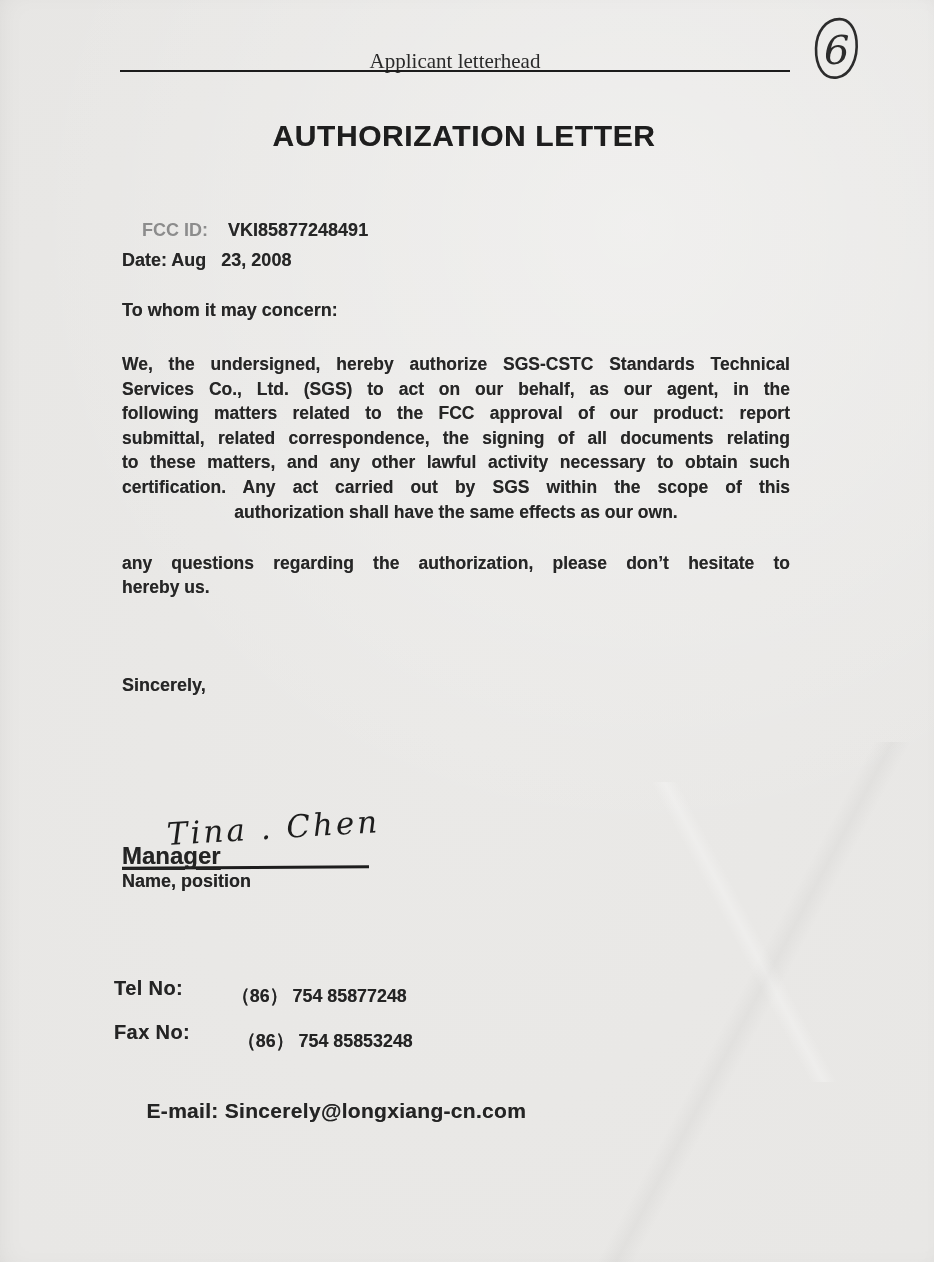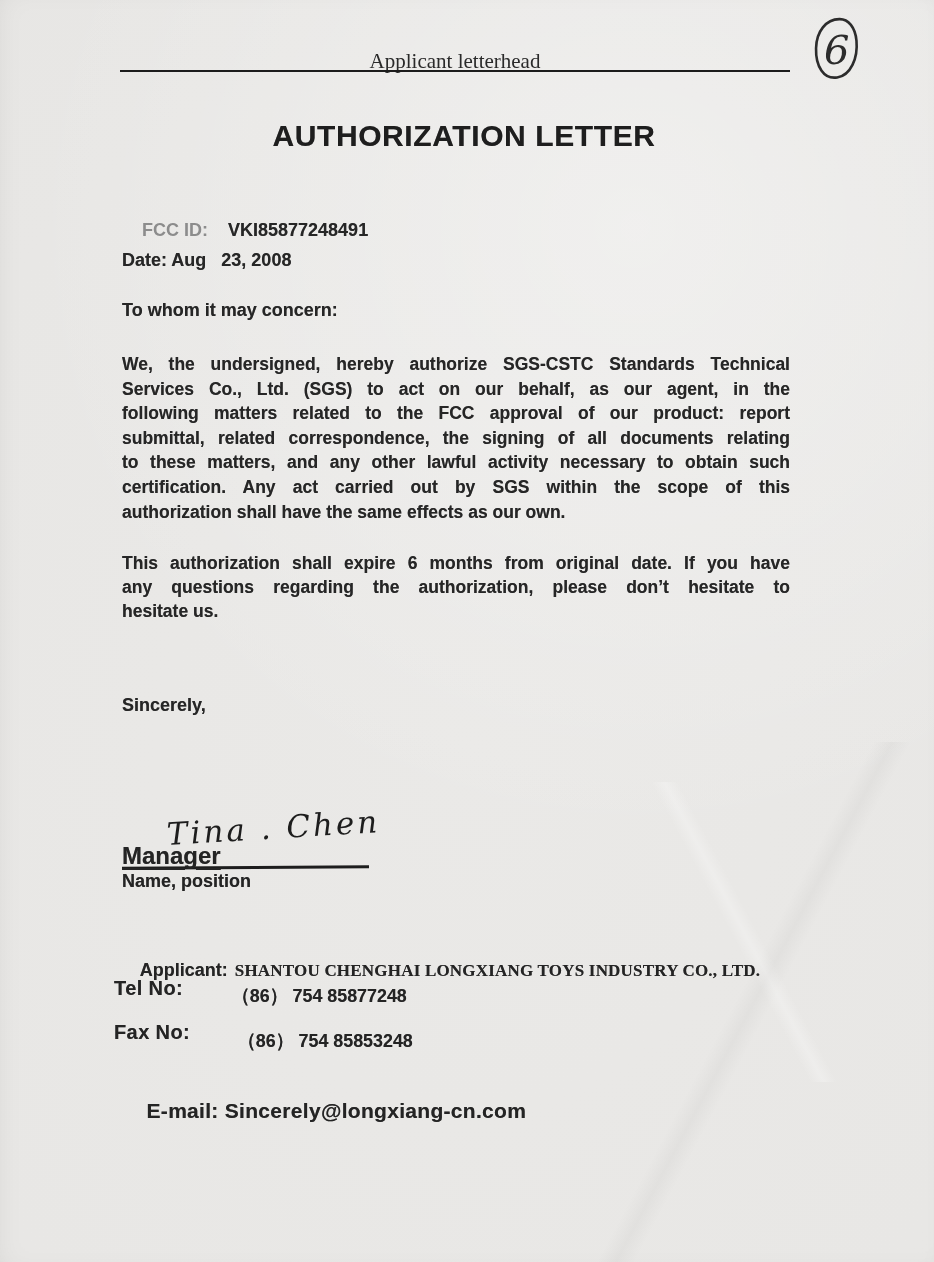"authorization shall have the same" .para1 .pline { text-align: none -> center }
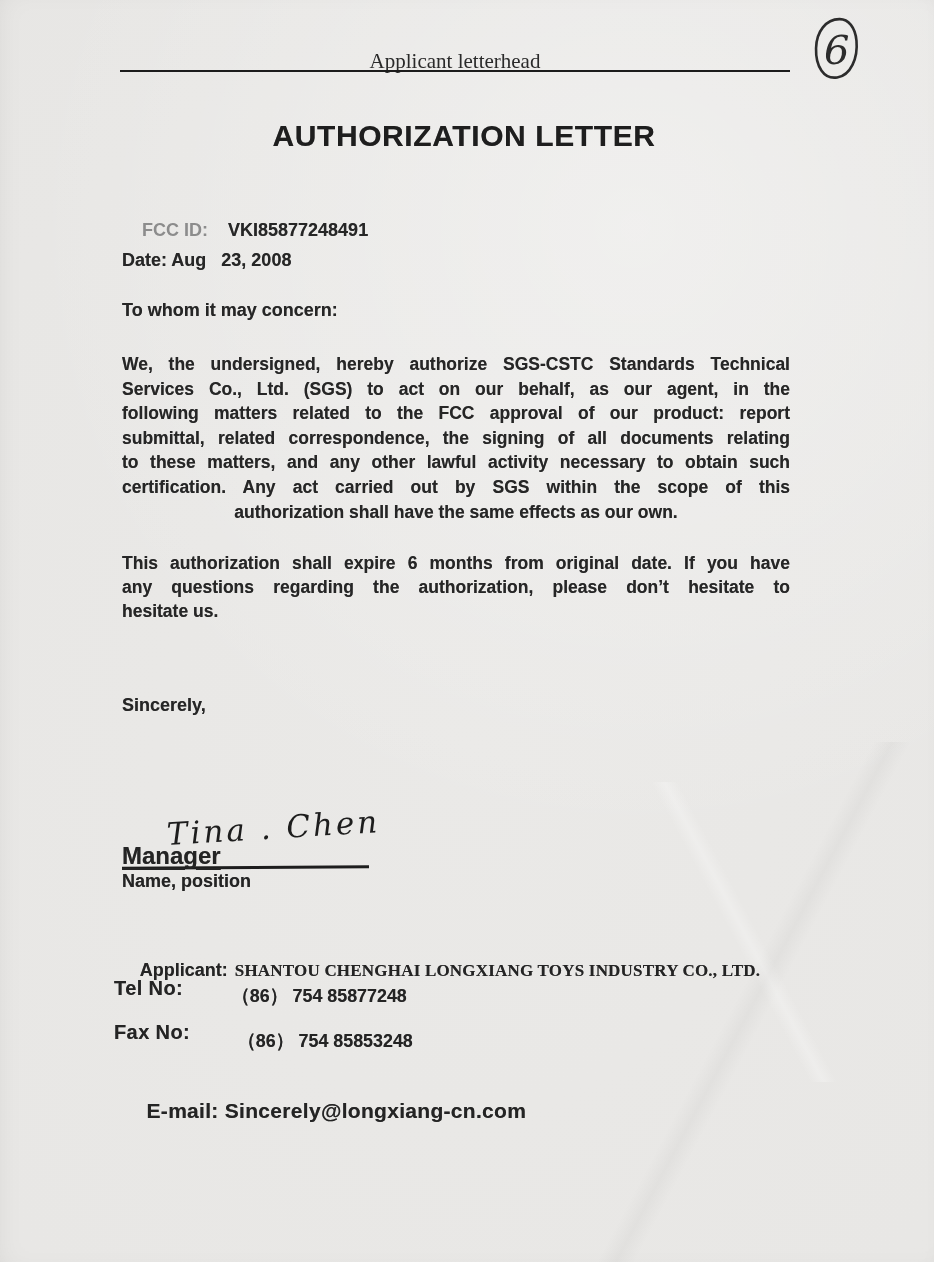"This authorization shall expire 6" span.pline { html: <span>This authorization shall expire 6 months from original date. If you have</span> -> none }
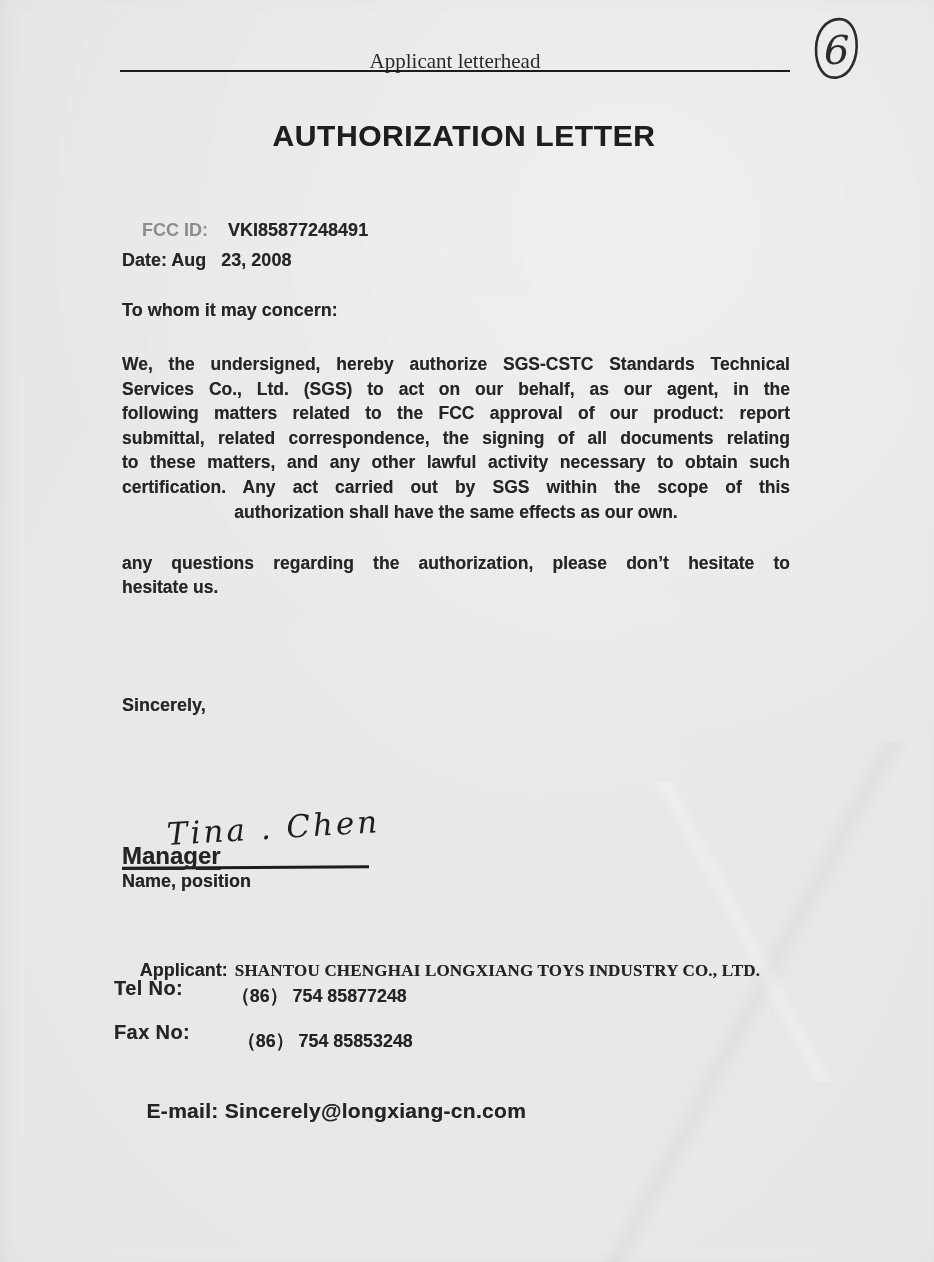"hesitate us." span.pline { text: hesitate -> hereby }
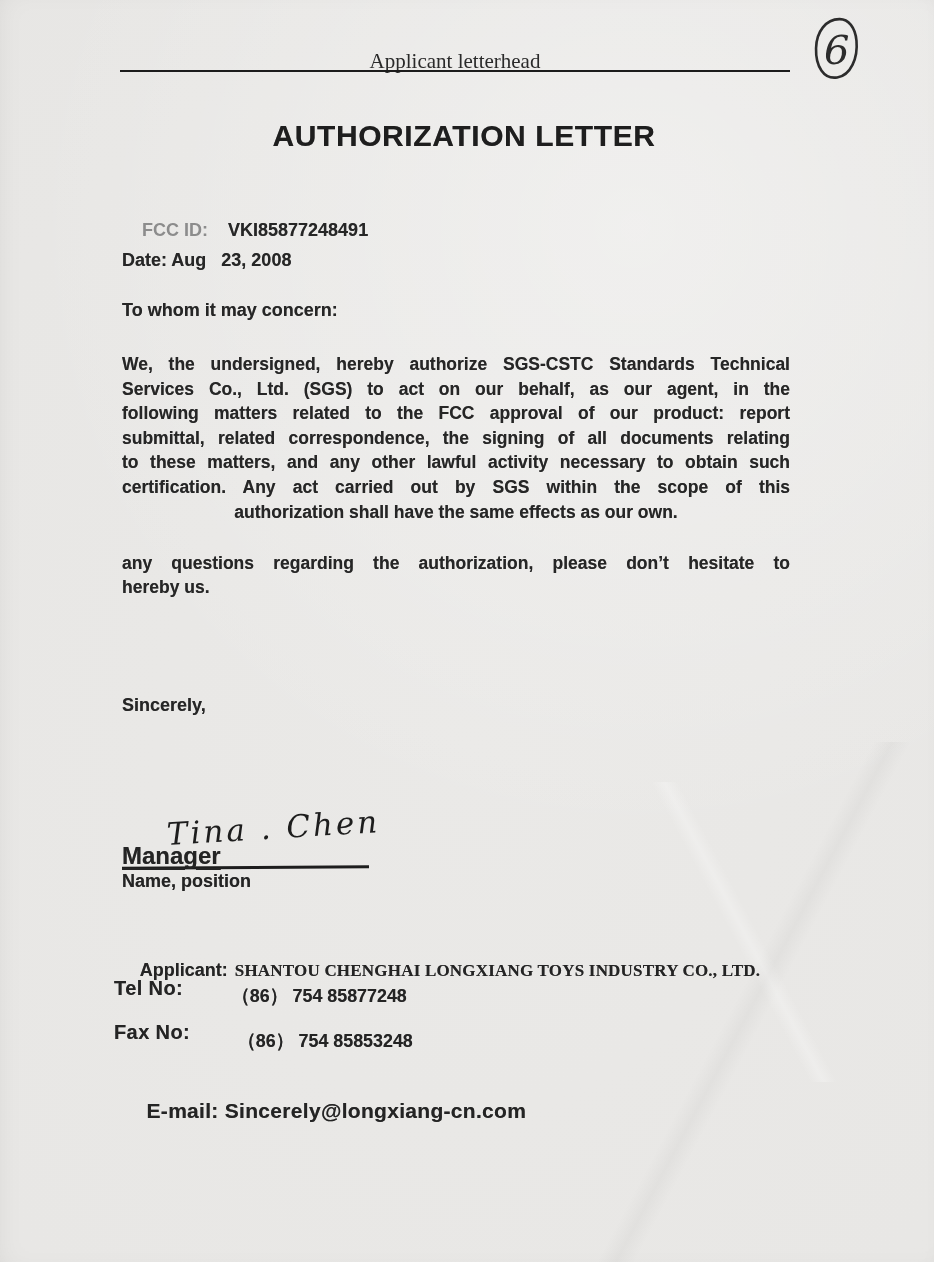"Sincerely," .closing { margin-top: 20px -> none }
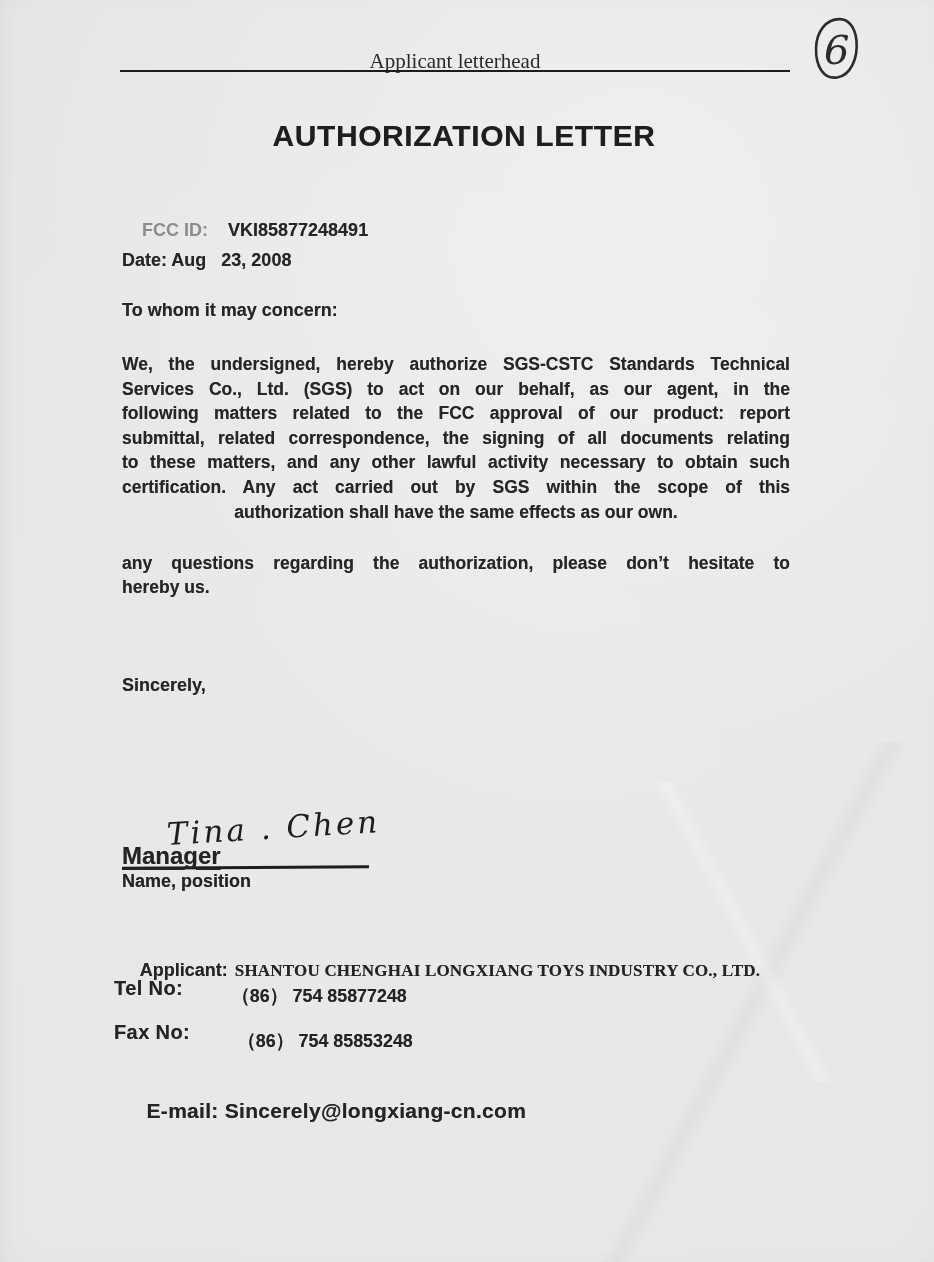"Applicant: SHANTOU CHENGHAI LONGXIANG" div.applicant-line { html: <div> <span>Applicant:</span><span>SHANTOU CHENGHAI LONGXIANG TOYS INDUSTRY CO., LTD.</span> </div> -> none }
